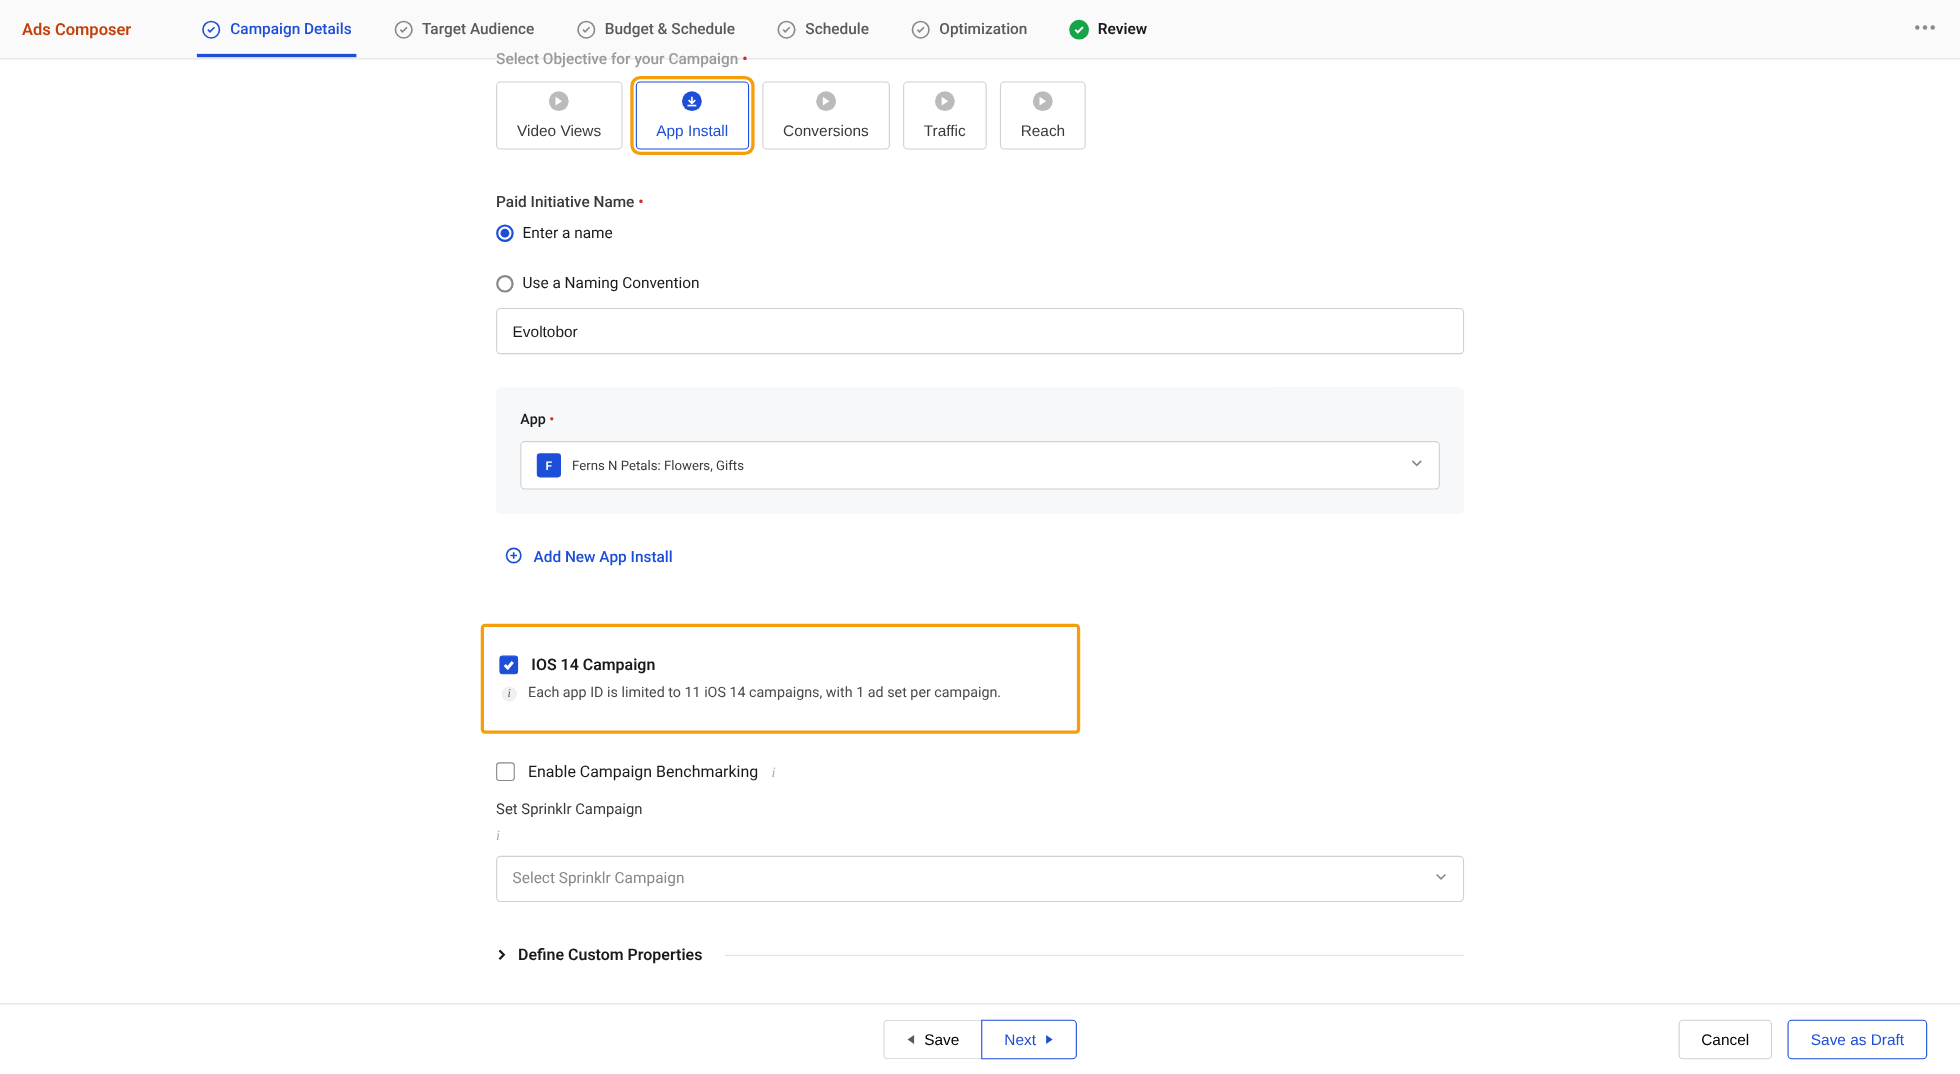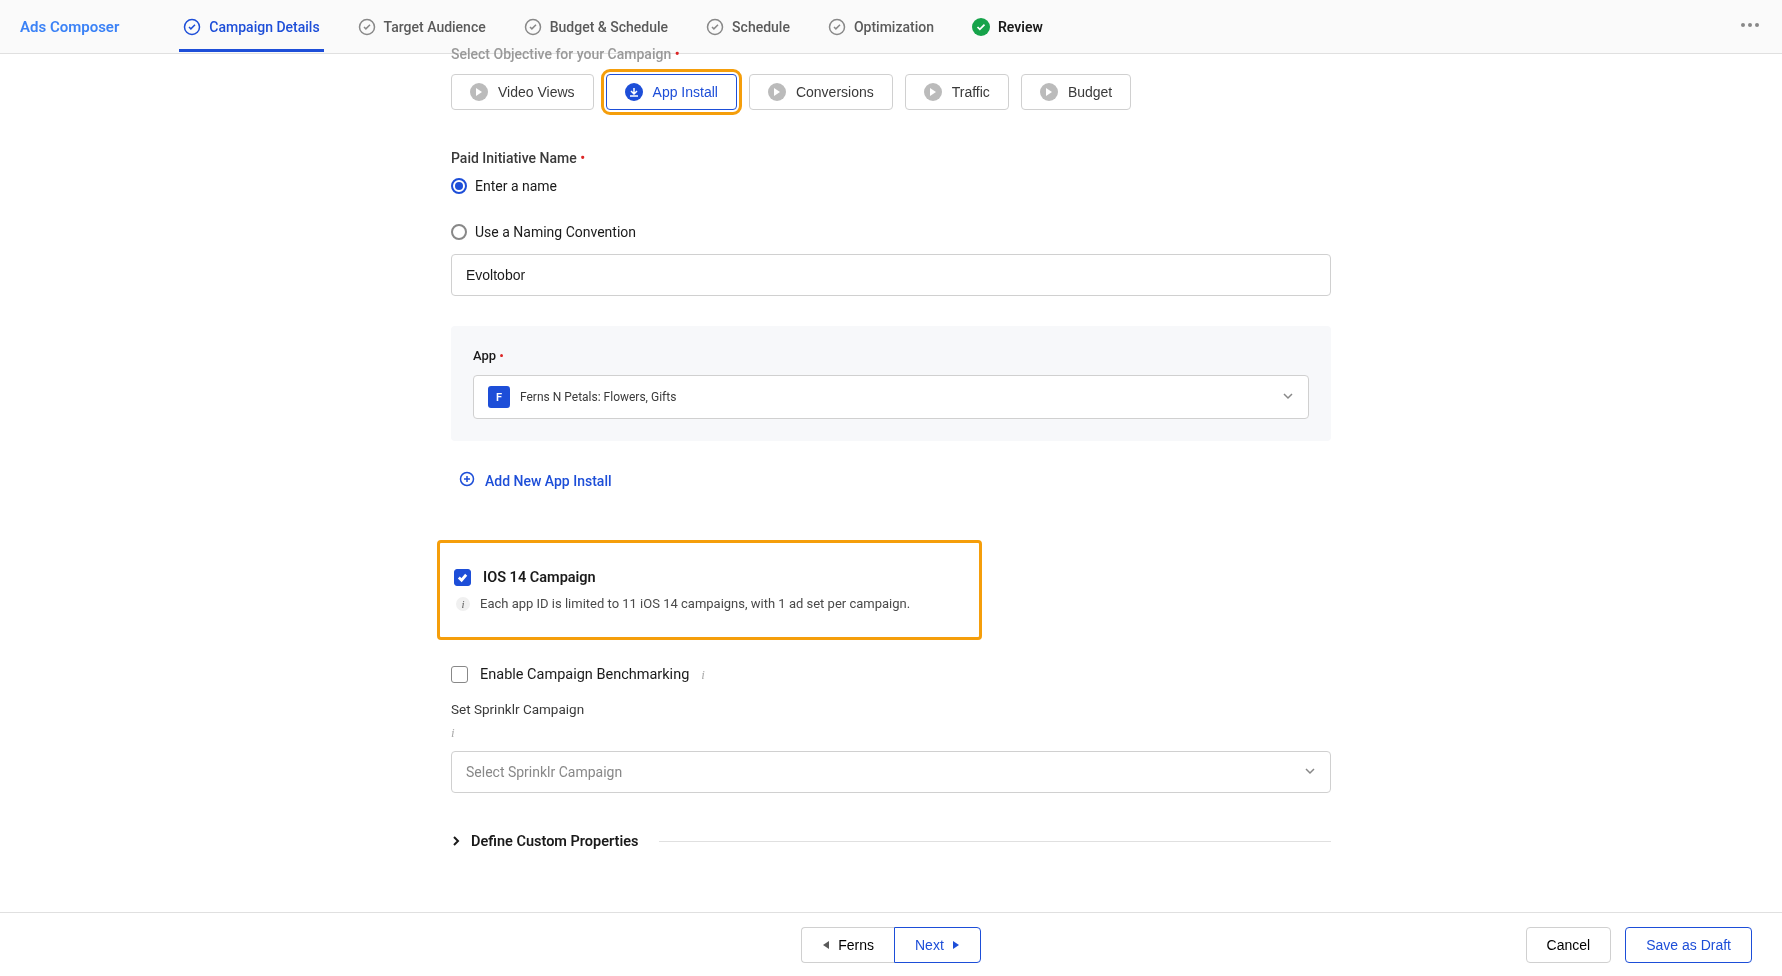"Ads Composer" .header-title { color: #3b82f6 -> #c2410c }
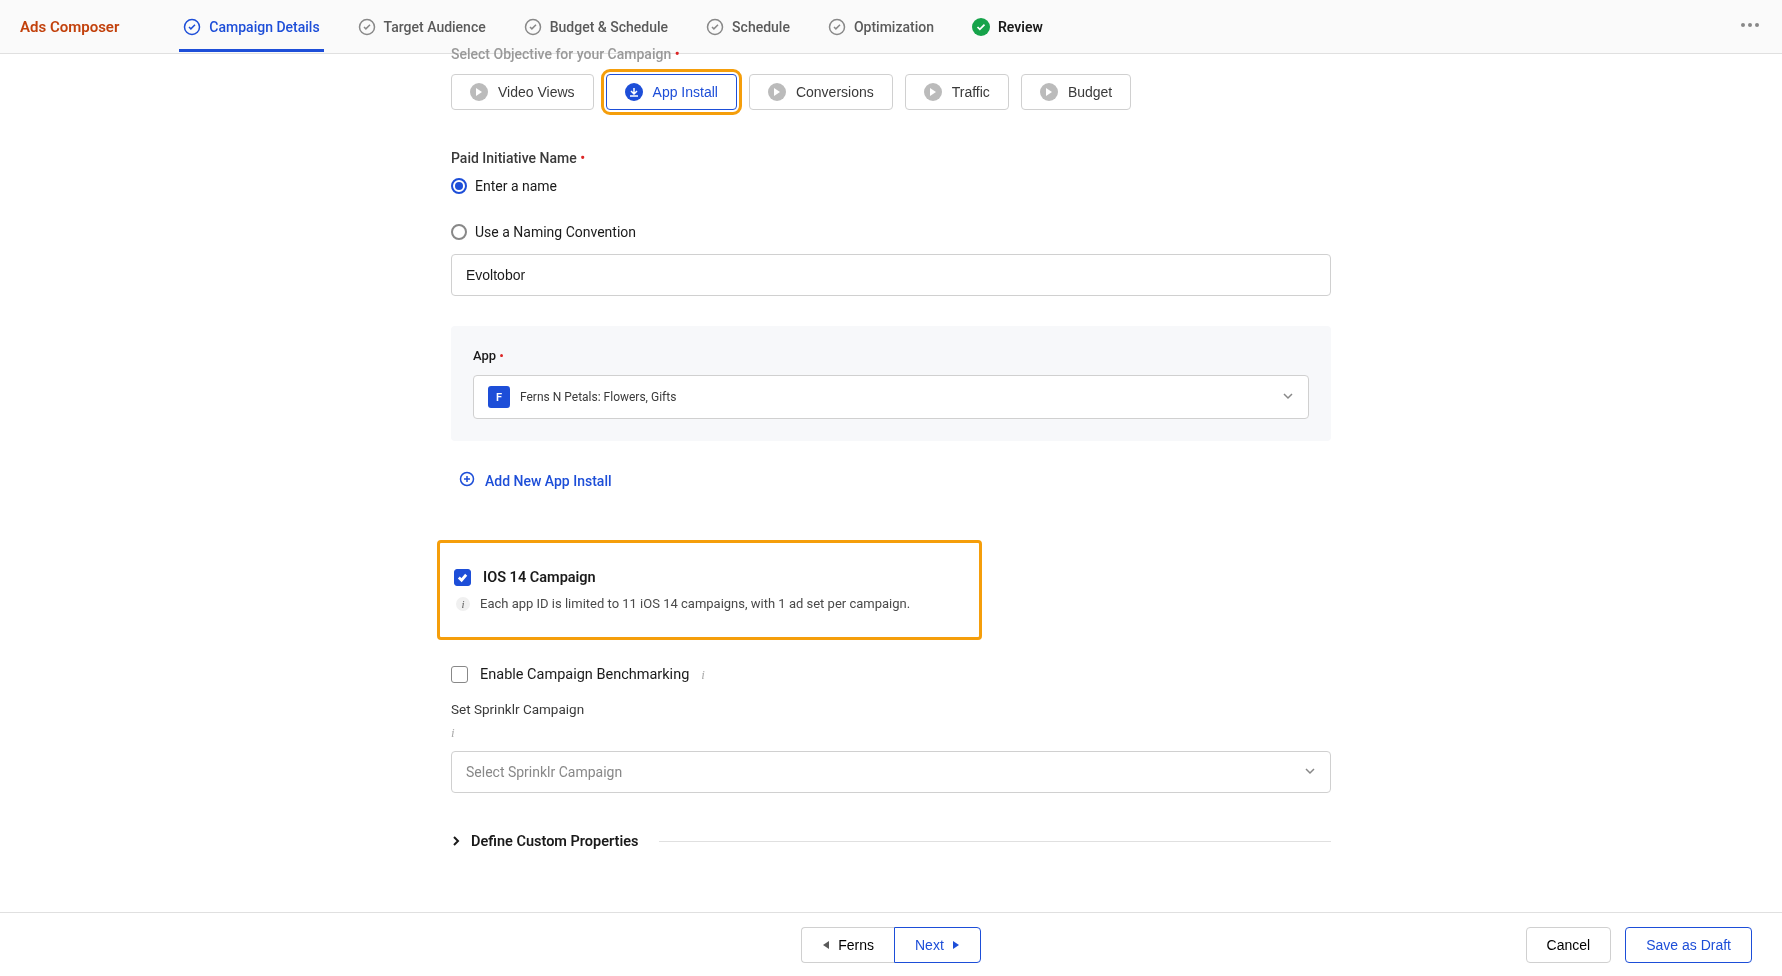"Video Views" .objective-btn { flex-direction: none -> column }
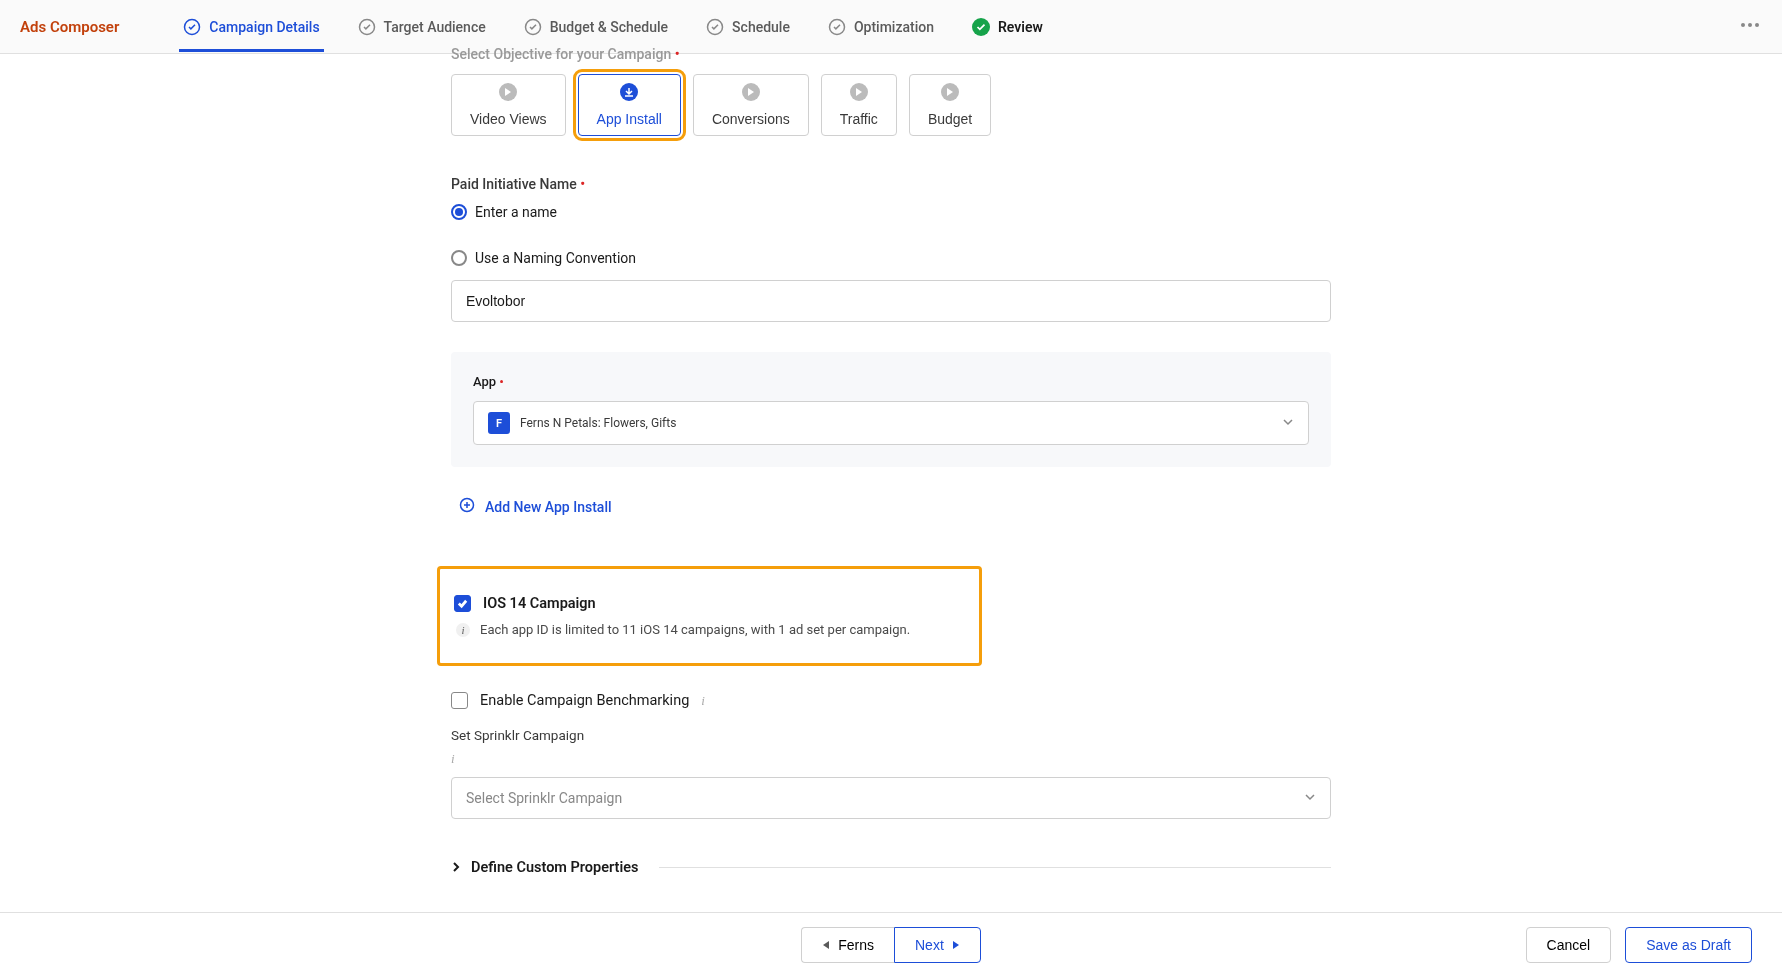"Budget" span { text: Budget -> Reach }
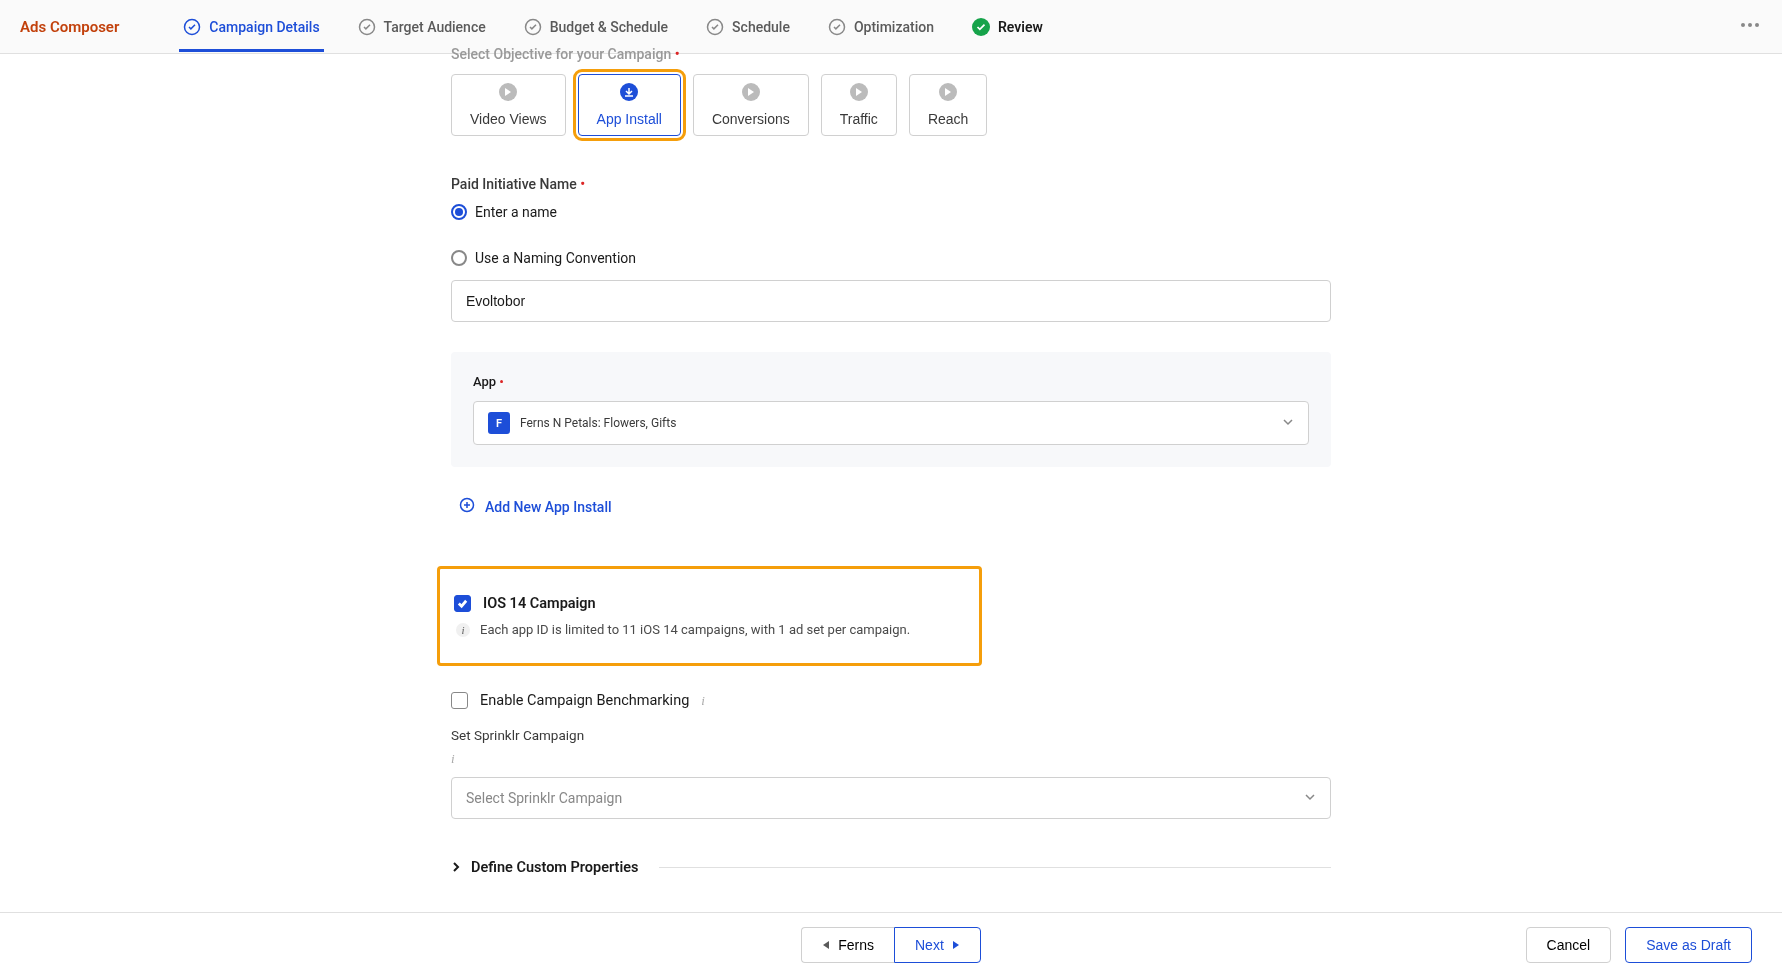"Ferns" span { text: Ferns -> Save }
